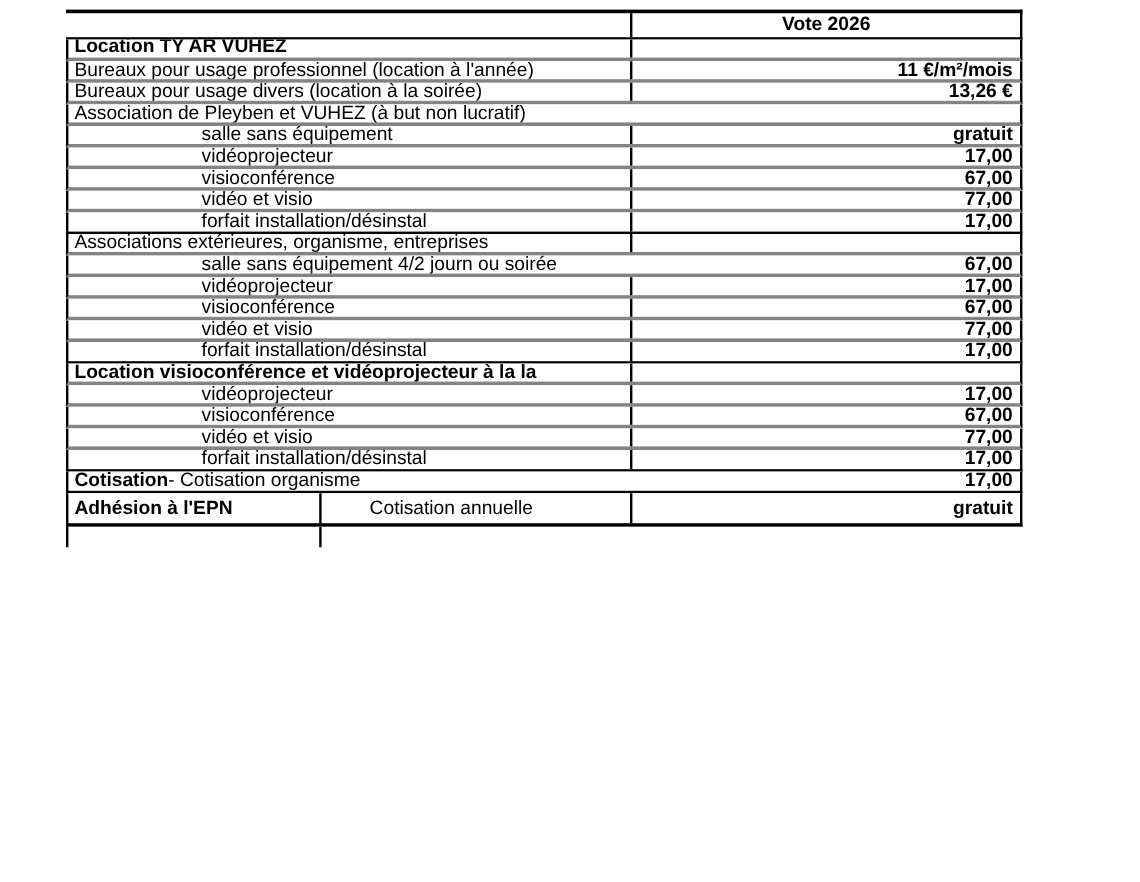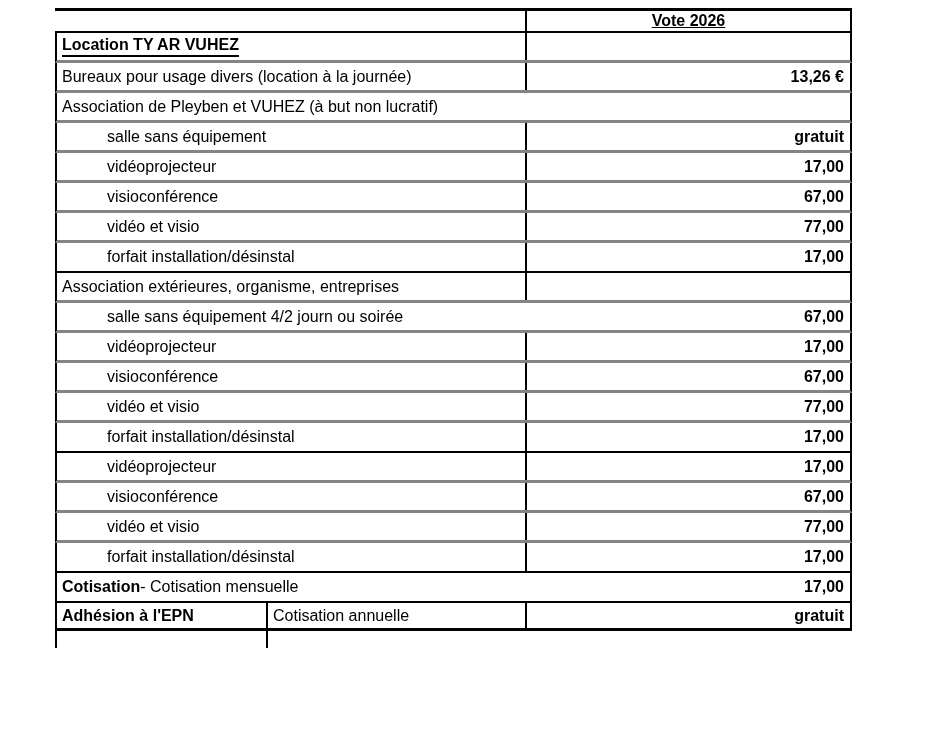"Vote 2026" .val.center { text-decoration: underline -> none }
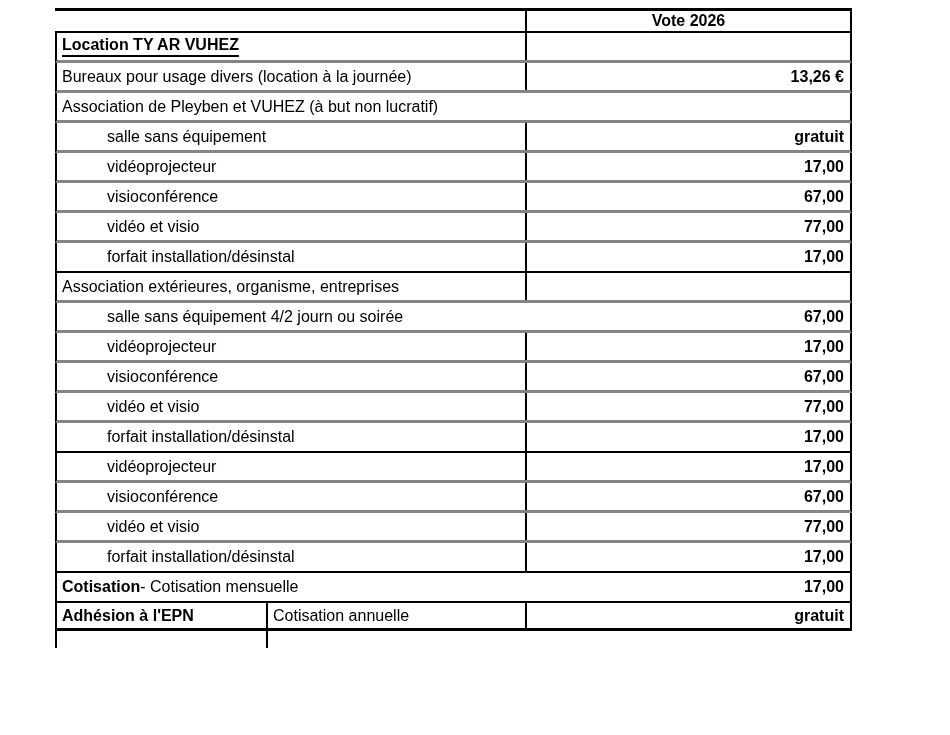"Location TY AR VUHEZ" .row { height: 30px -> 18px }
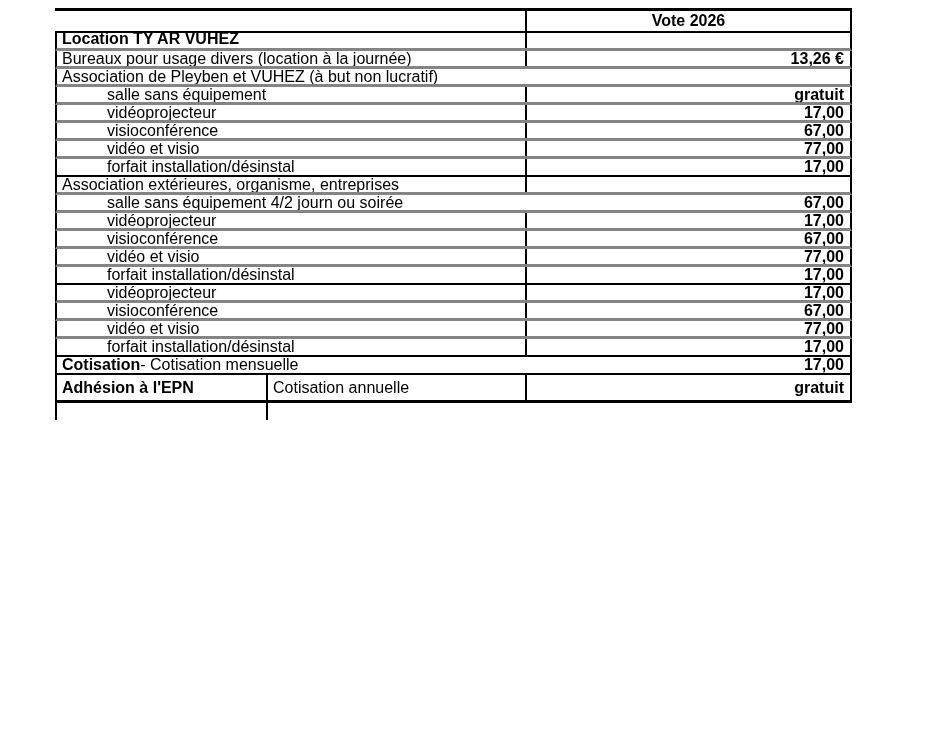"Bureaux pour usage professionnel" div.row { html: none -> <div> <div>Bureaux pour usage professionnel (location à l'année)</div> <div>11 €/m²/mois</div> </div> }
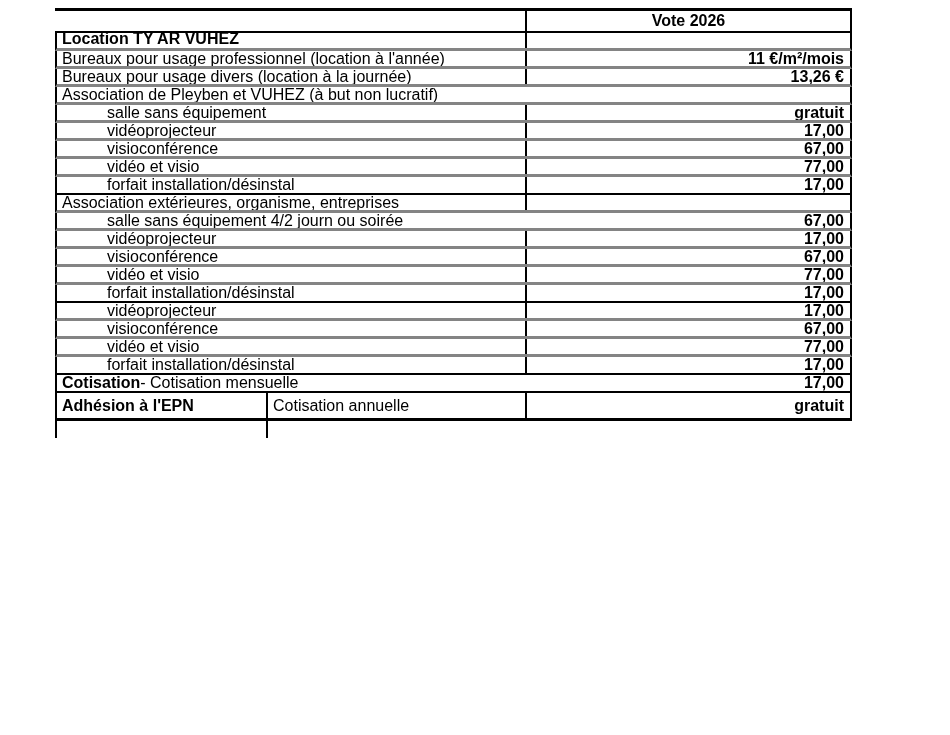"Bureaux pour usage divers (location" div.lbl { text: journée -> soirée }
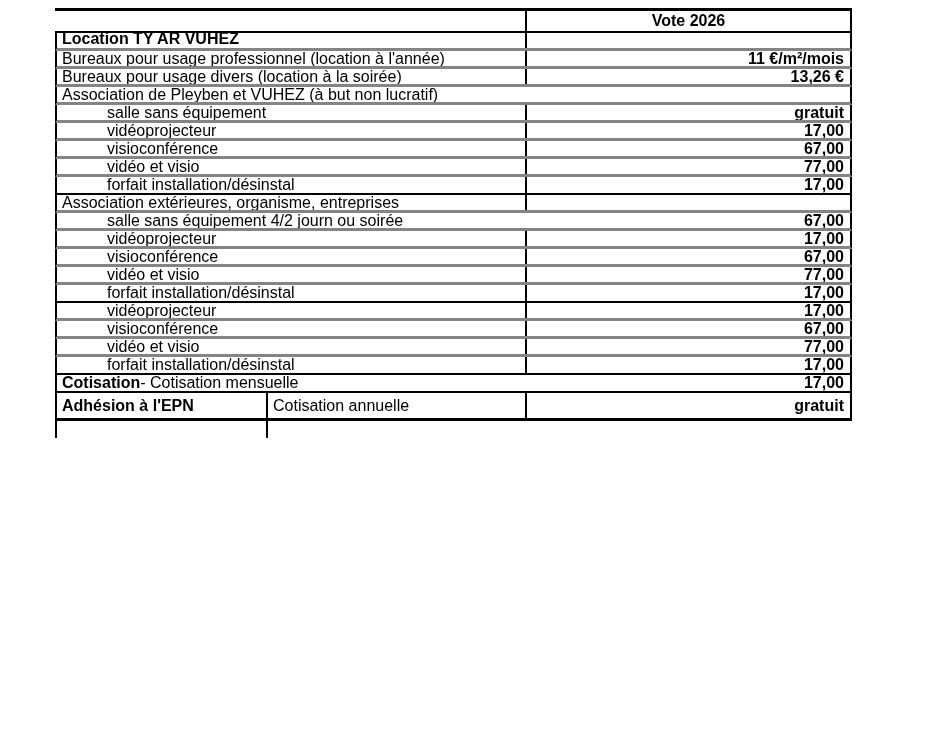"salle sans équipement" .lbl.indent { padding-left: 50px -> 111px }
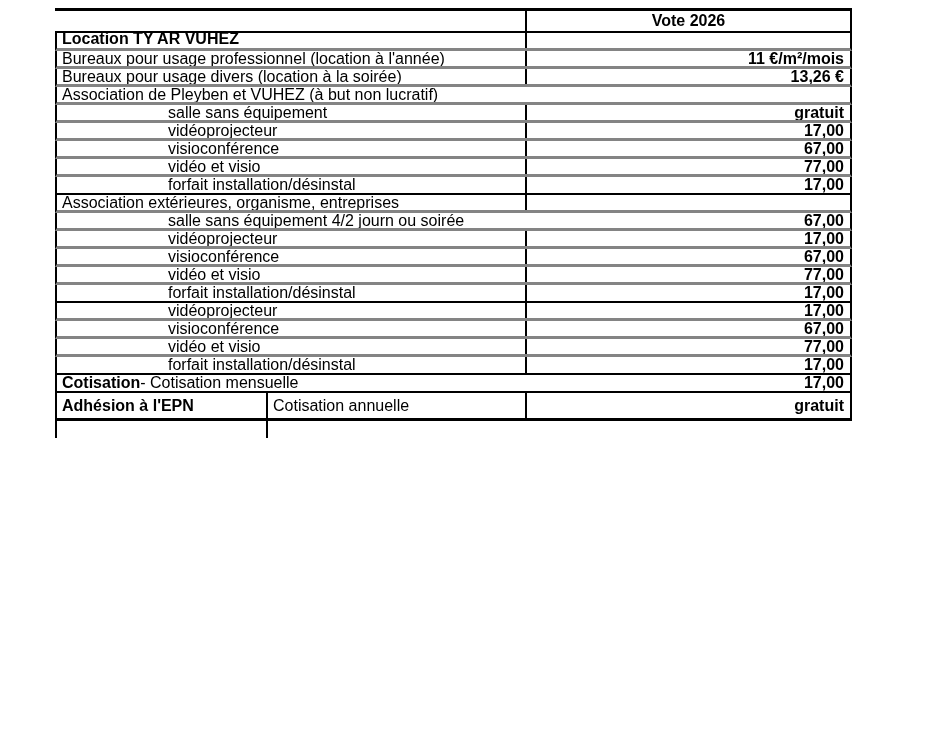"Association extérieures, organisme," div.lbl { text: Association -> Associations }
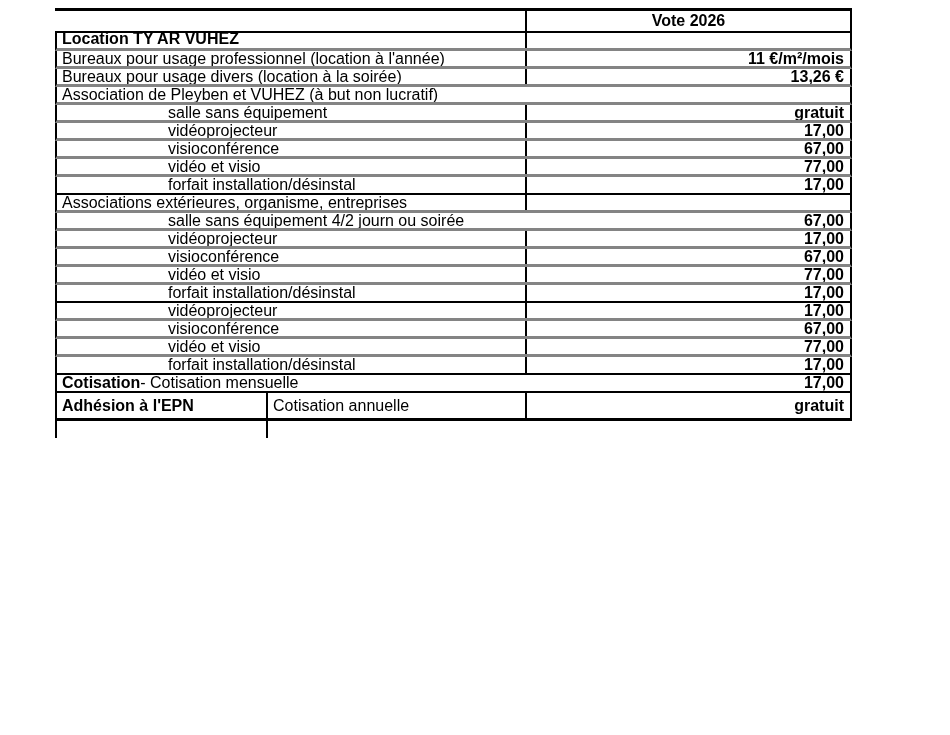"Location visioconférence et" div.row { html: none -> <div> <div>Location visioconférence et vidéoprojecteur à la la</div> <div></div> </div> }
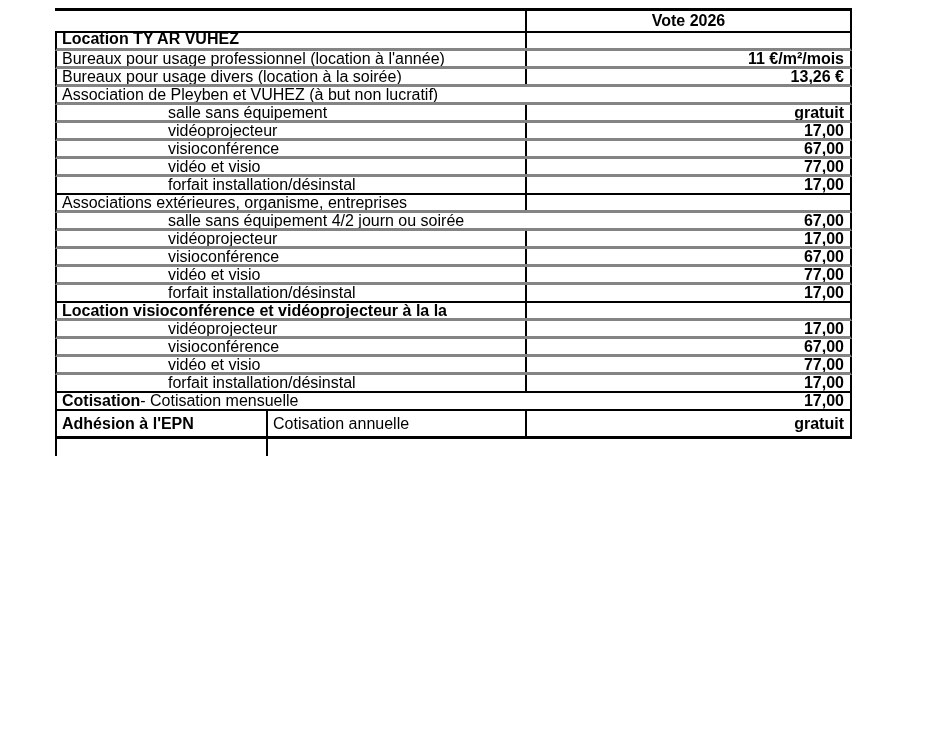"- Cotisation mensuelle" span { text: mensuelle -> organisme }
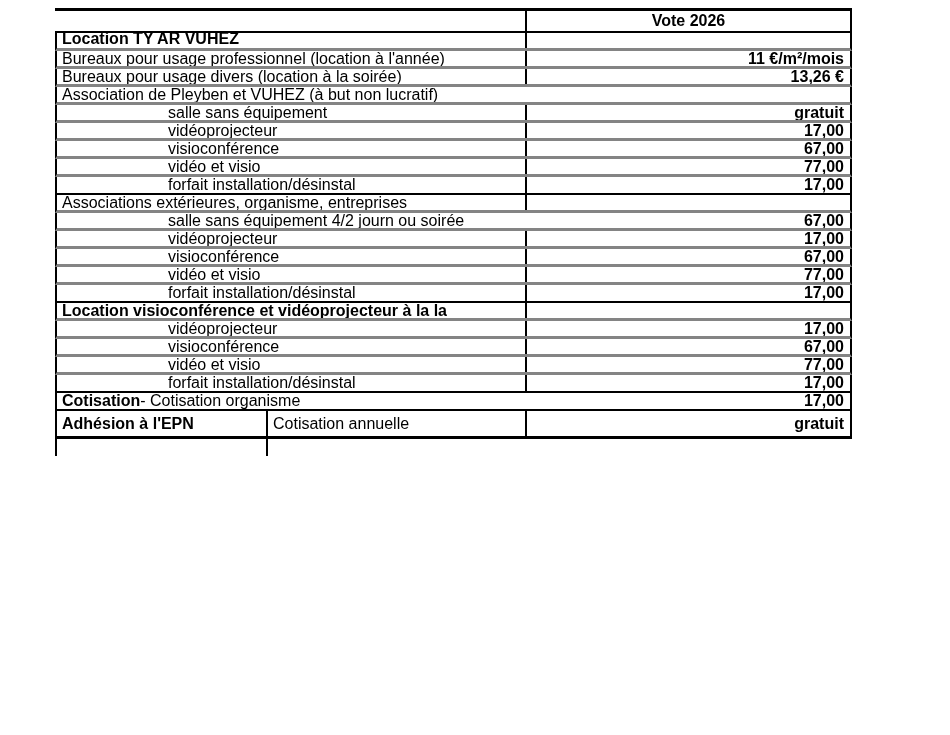"Adhésion à l'EPN" .row.split3 { gap: none -> 35px }
